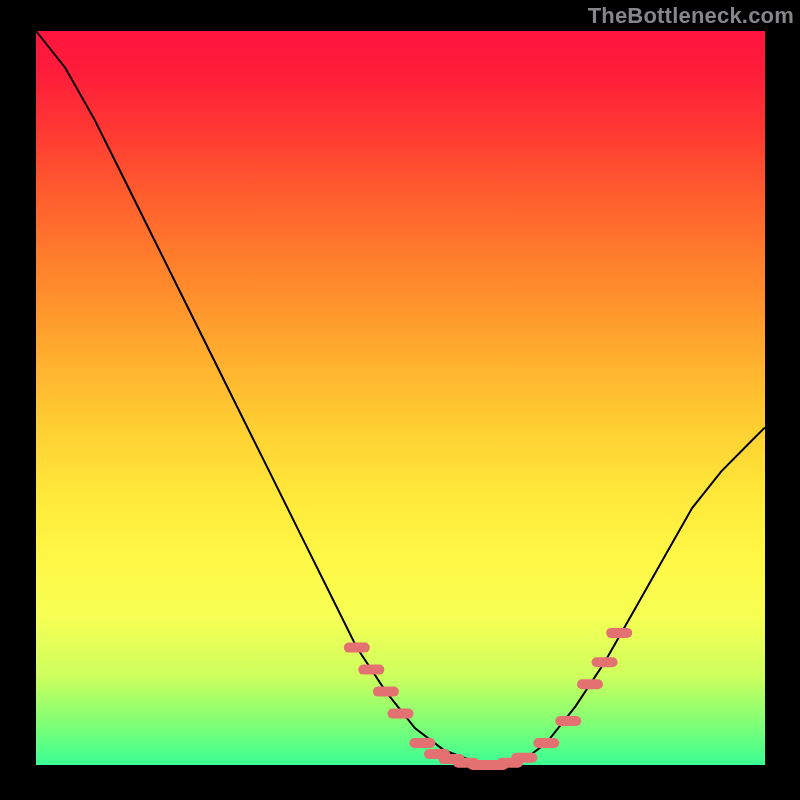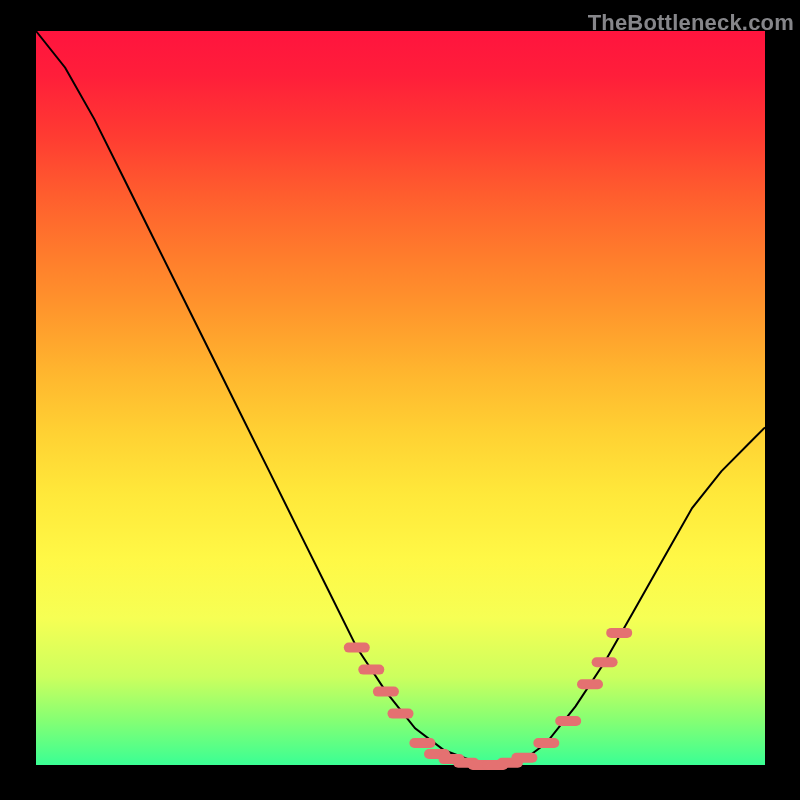"TheBottleneck.com" .watermark { top: 10px -> 3px }
